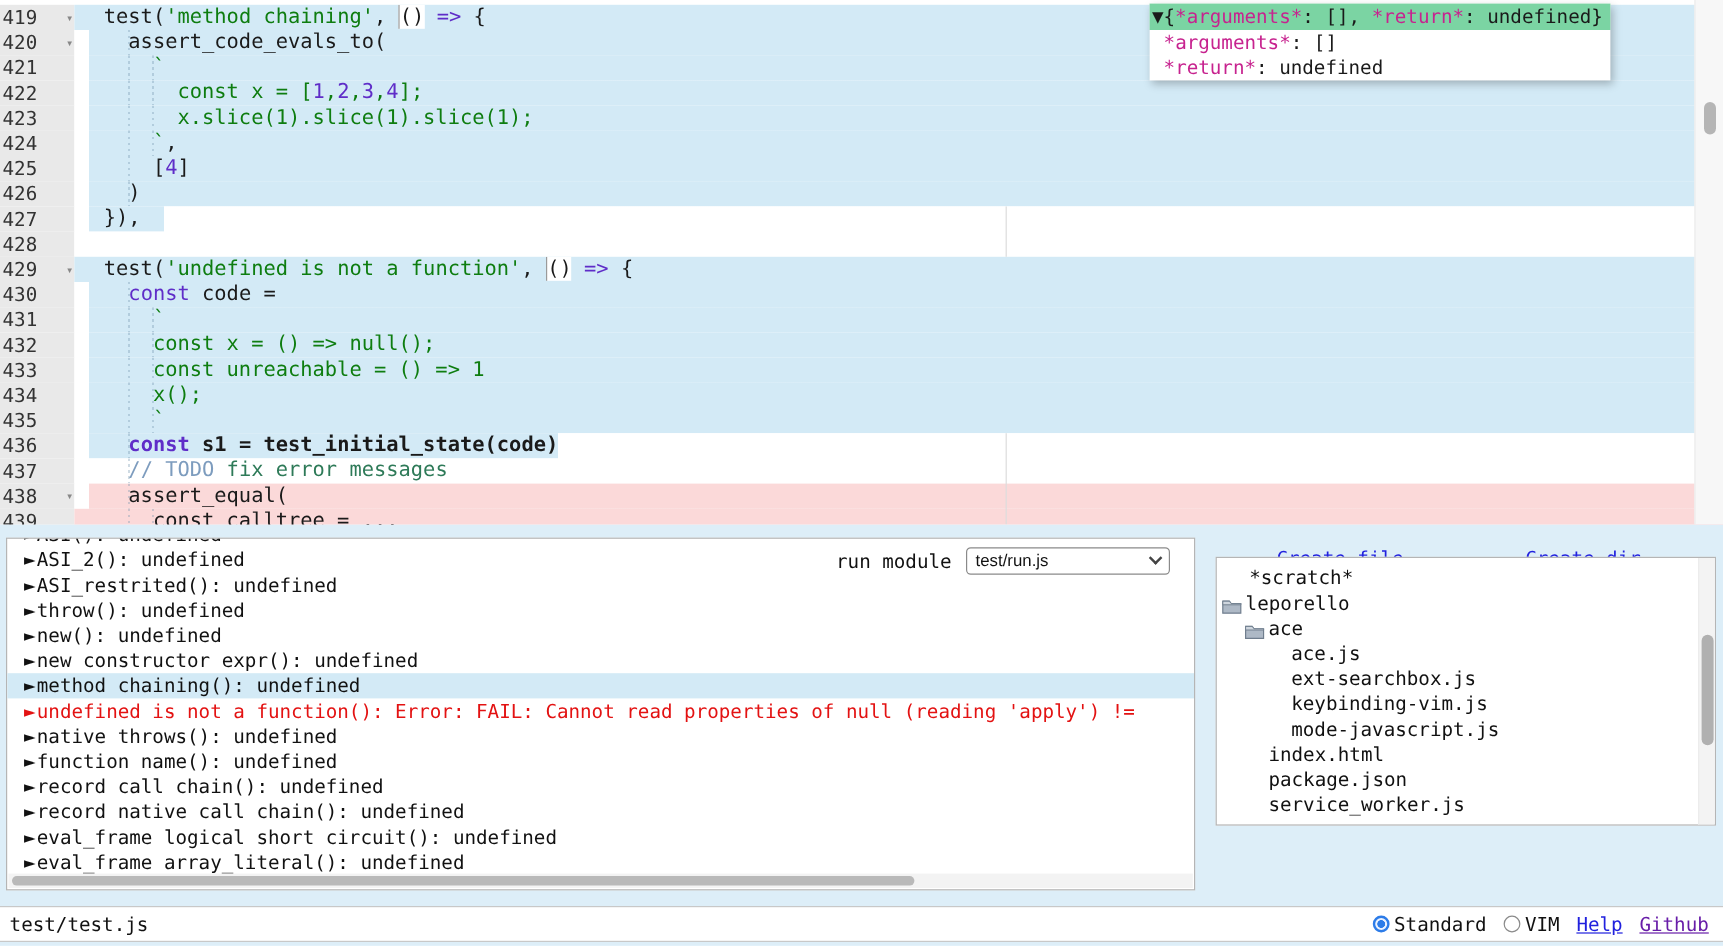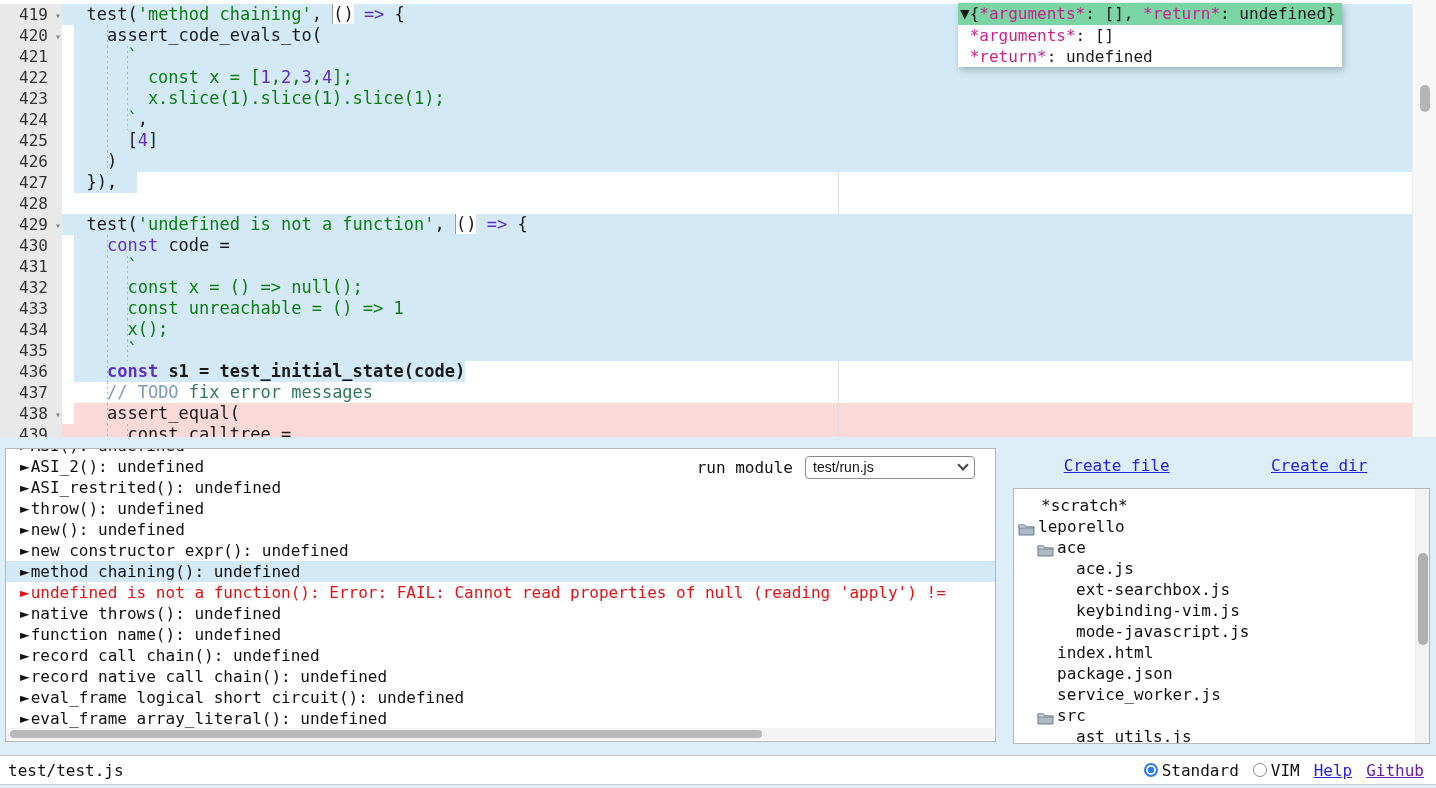"419" .gutter { padding-right: 3px -> 20px }
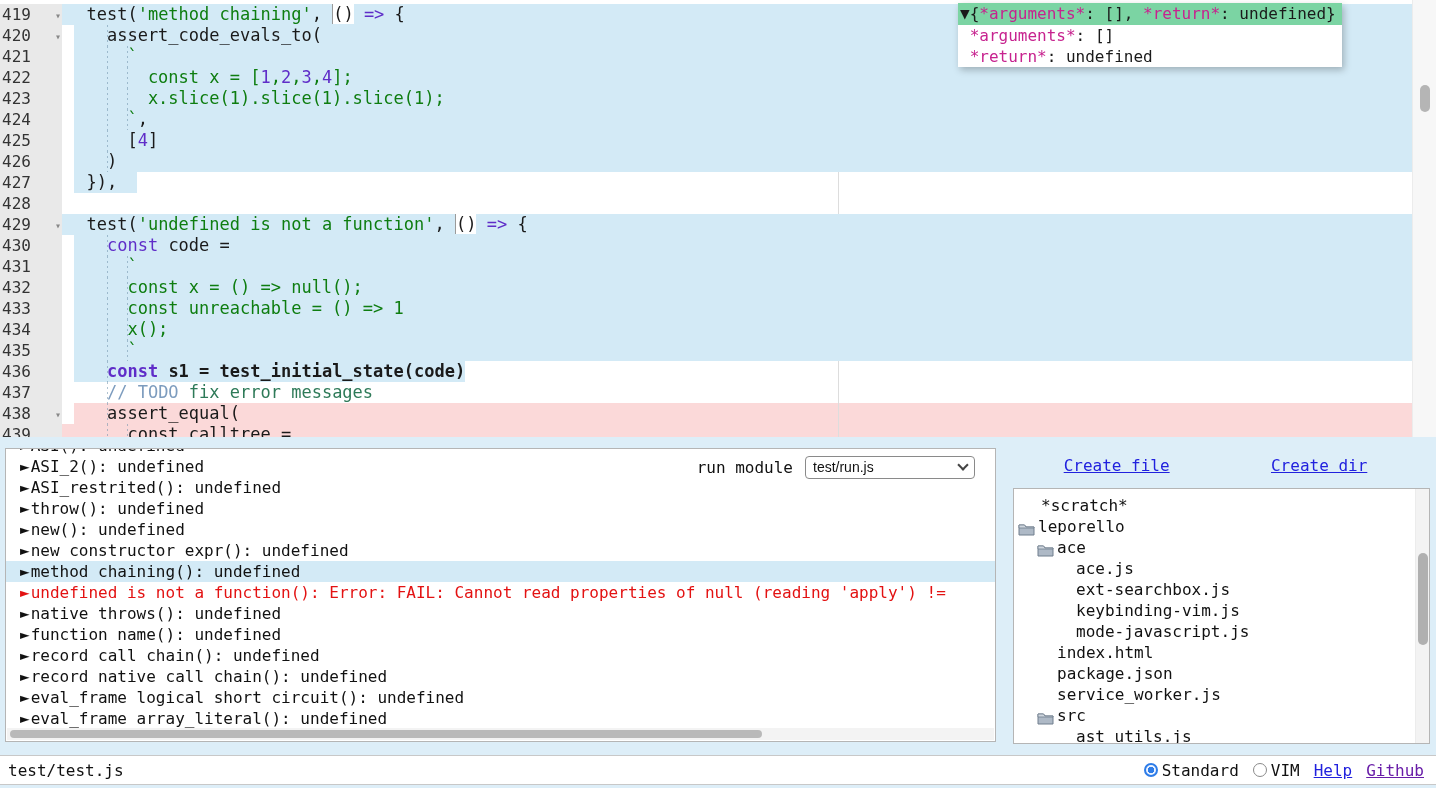"*scratch*" #files { height: 256px -> 224px; top: 488px -> 464px }
